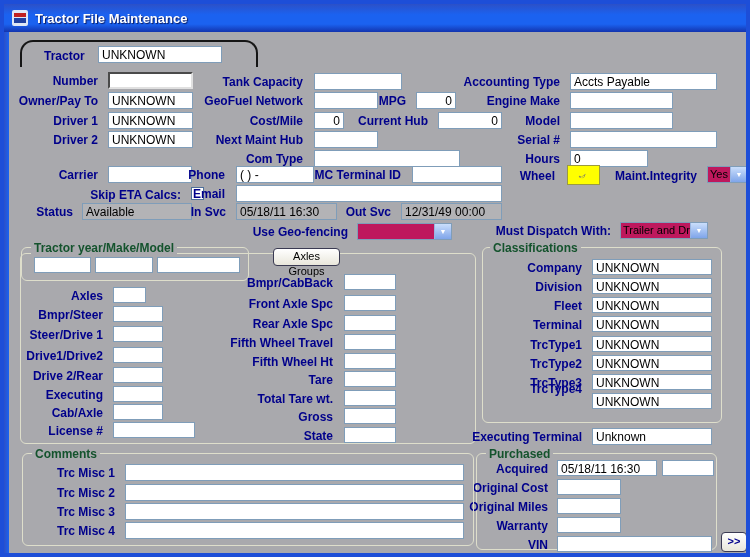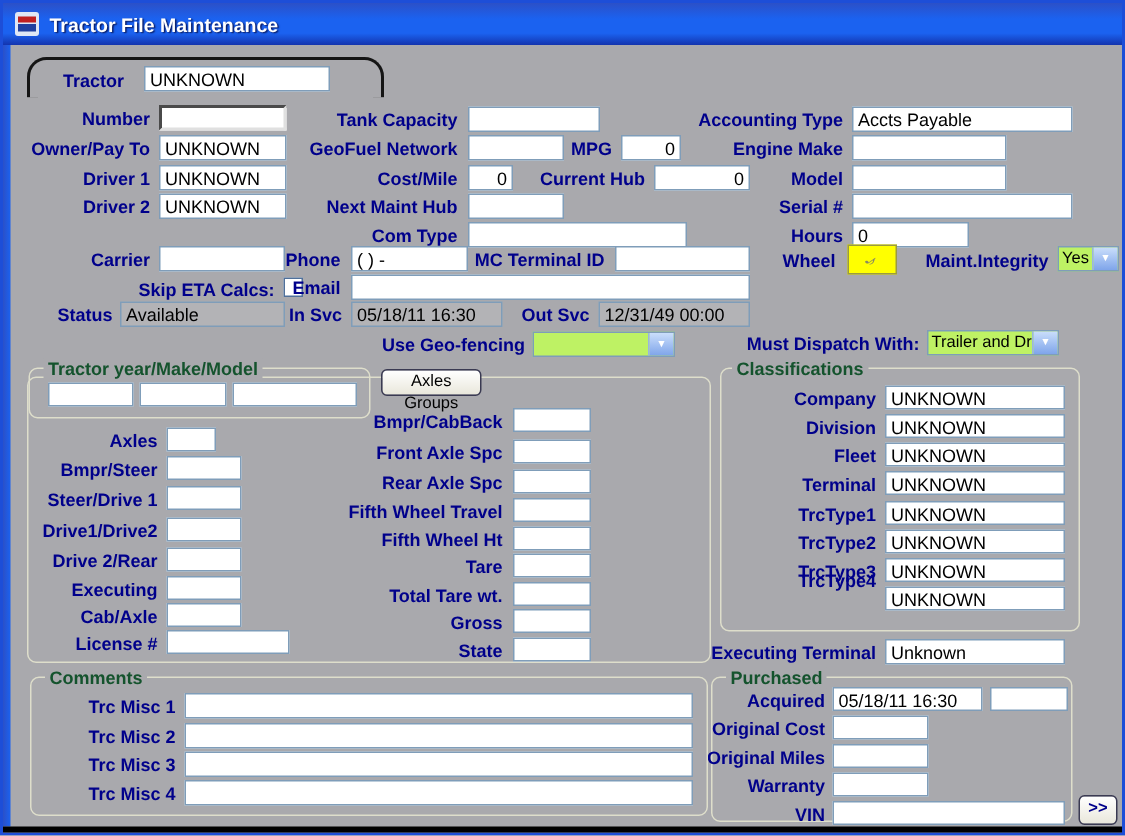"Tractor File Maintenance" .window { border: 2px solid #1d4ed8 -> 4px solid #1d4ed8 }
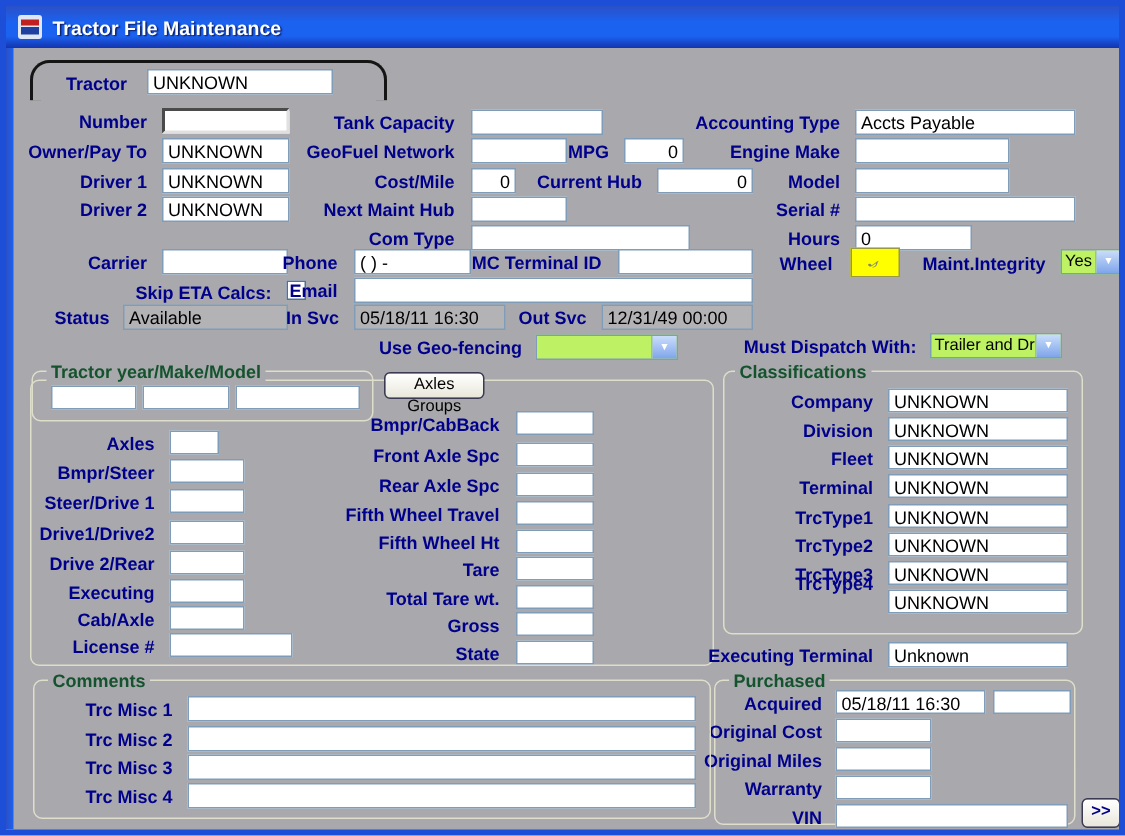"Yes" .dd { background: #bef264 -> #be185d }
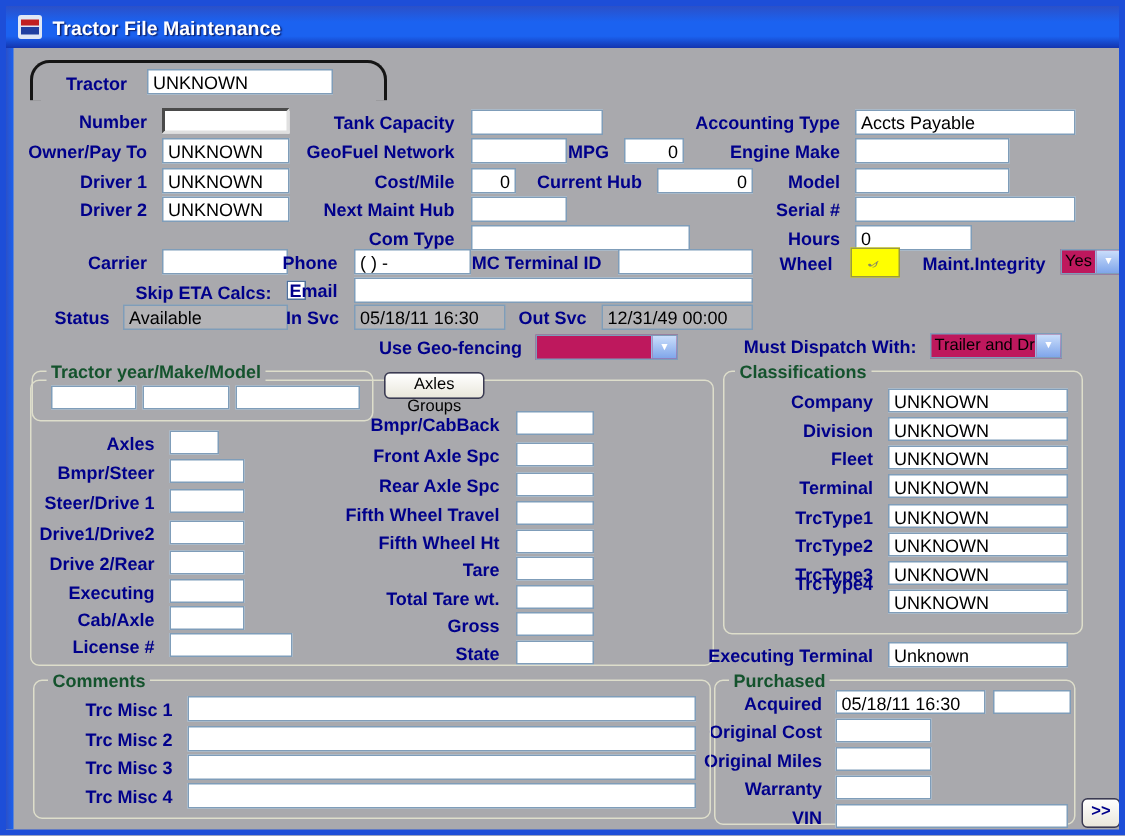"Axles Groups" div.btn { left: 252px -> 269px }
